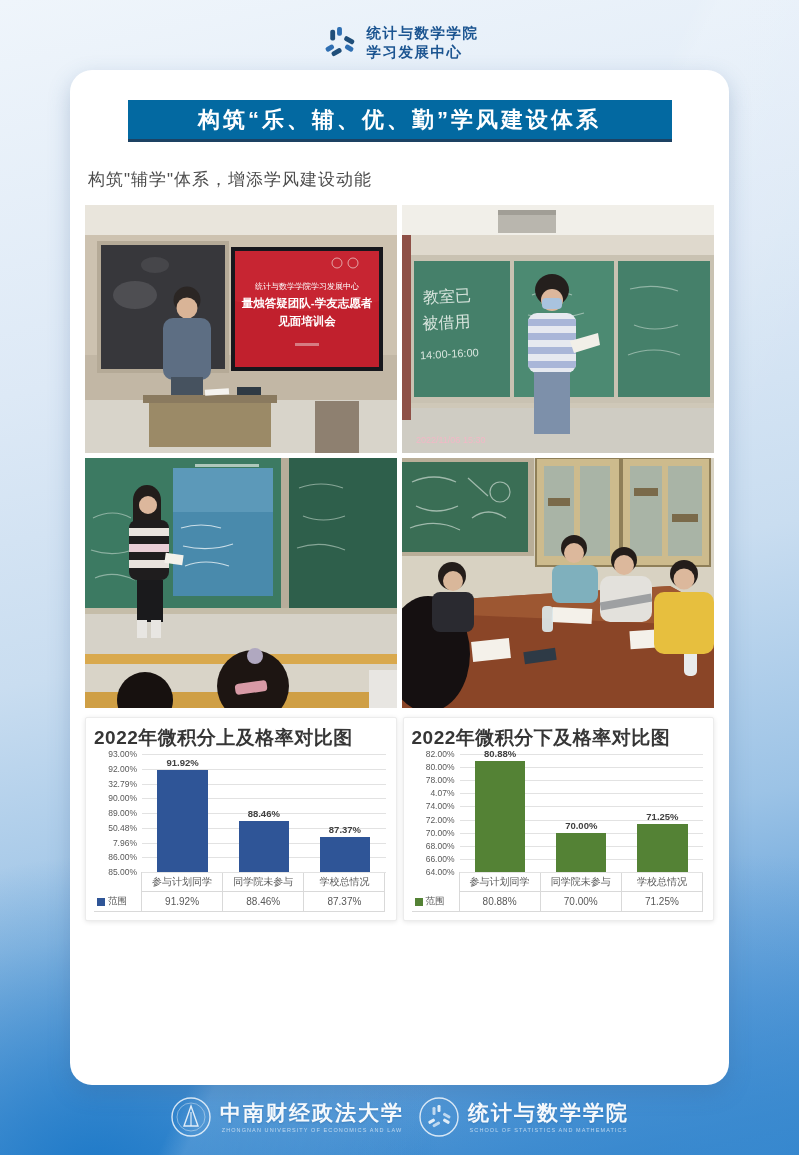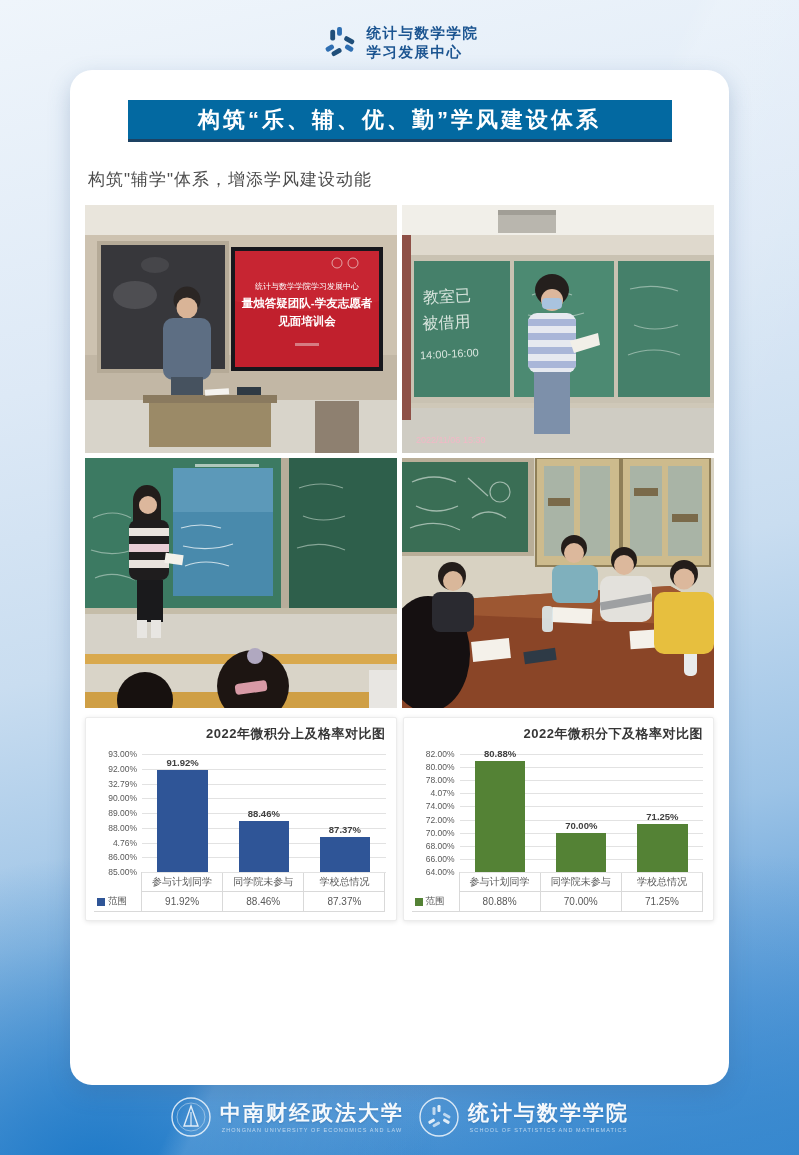"2022年微积分上及格率对比图" .chart-title { font-size: 13px -> 19px; text-align: right -> left }
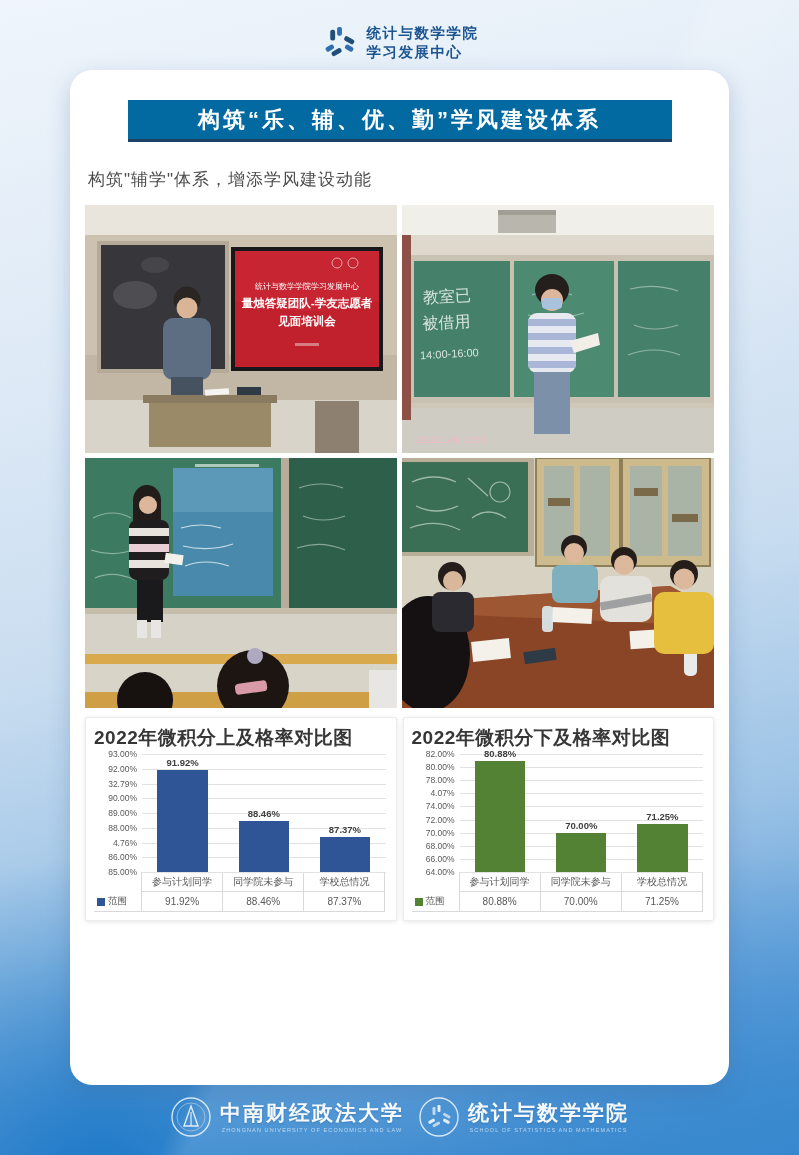"88.00%" div.ytick { text: 88.00% -> 50.48% }
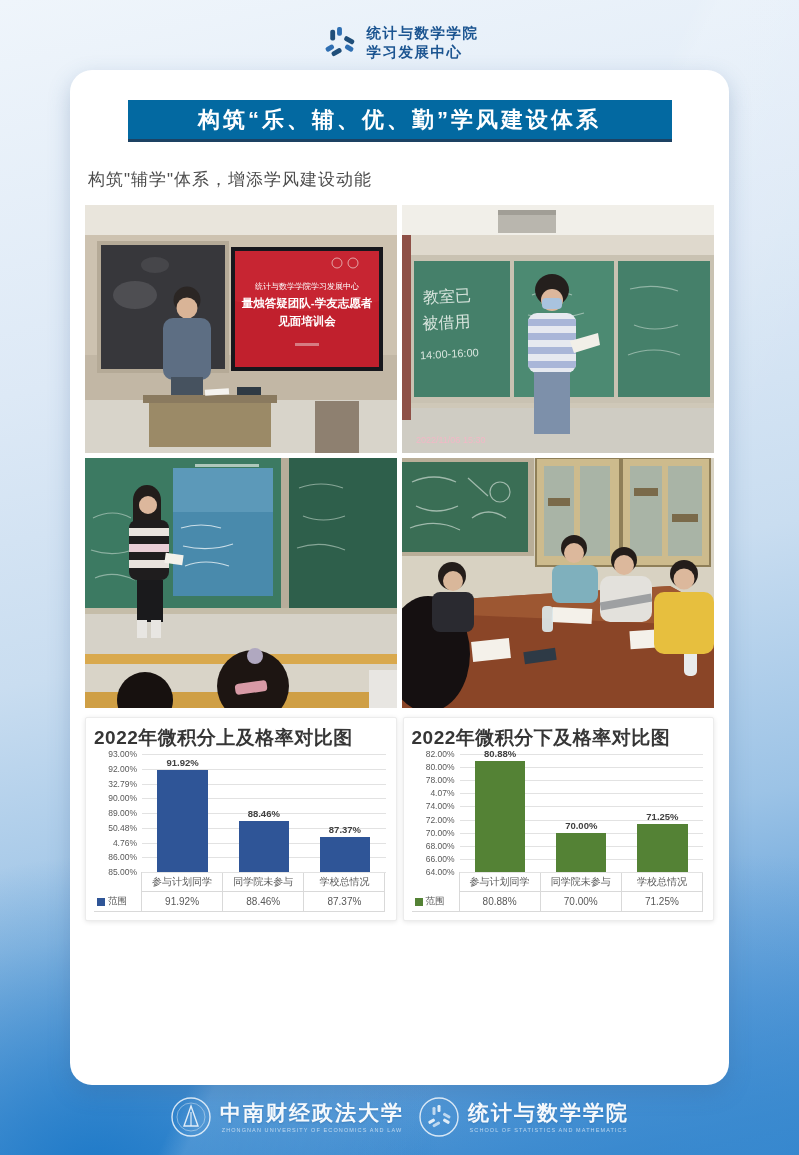"4.76%" div.ytick { text: 4.76% -> 7.96% }
